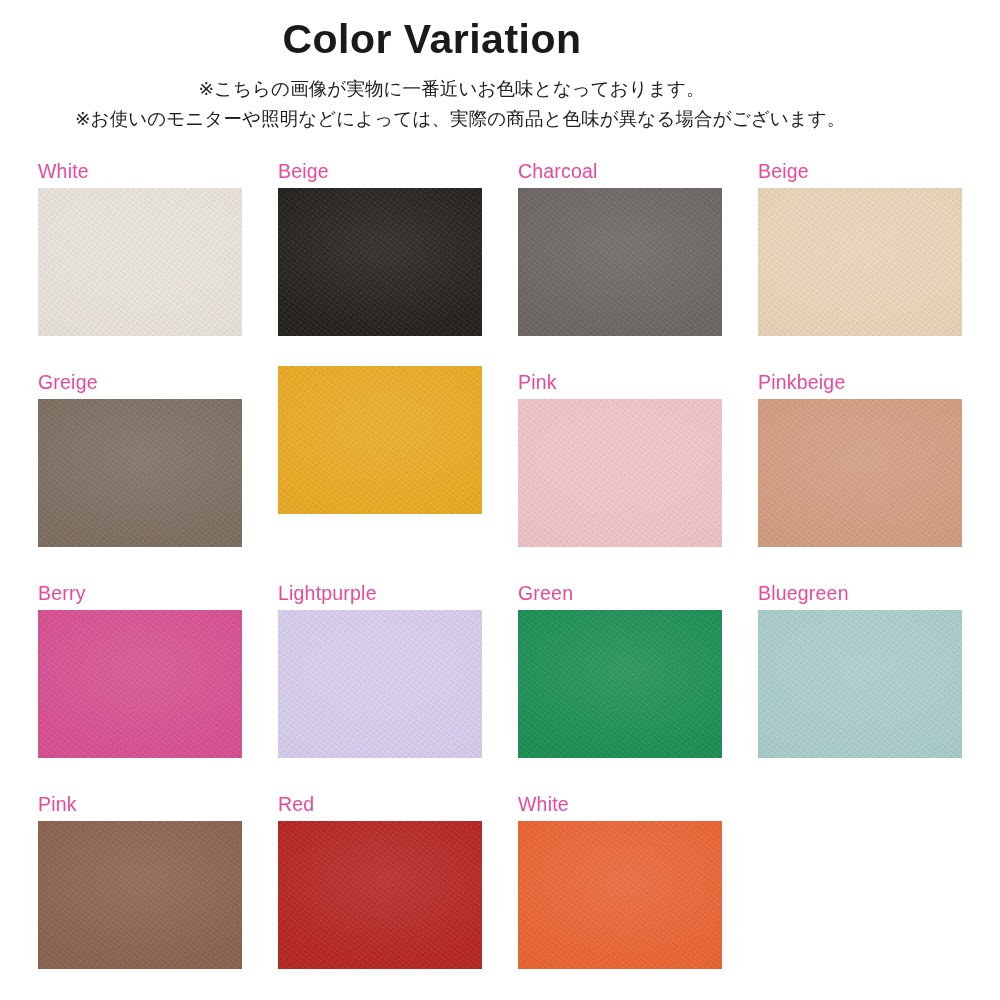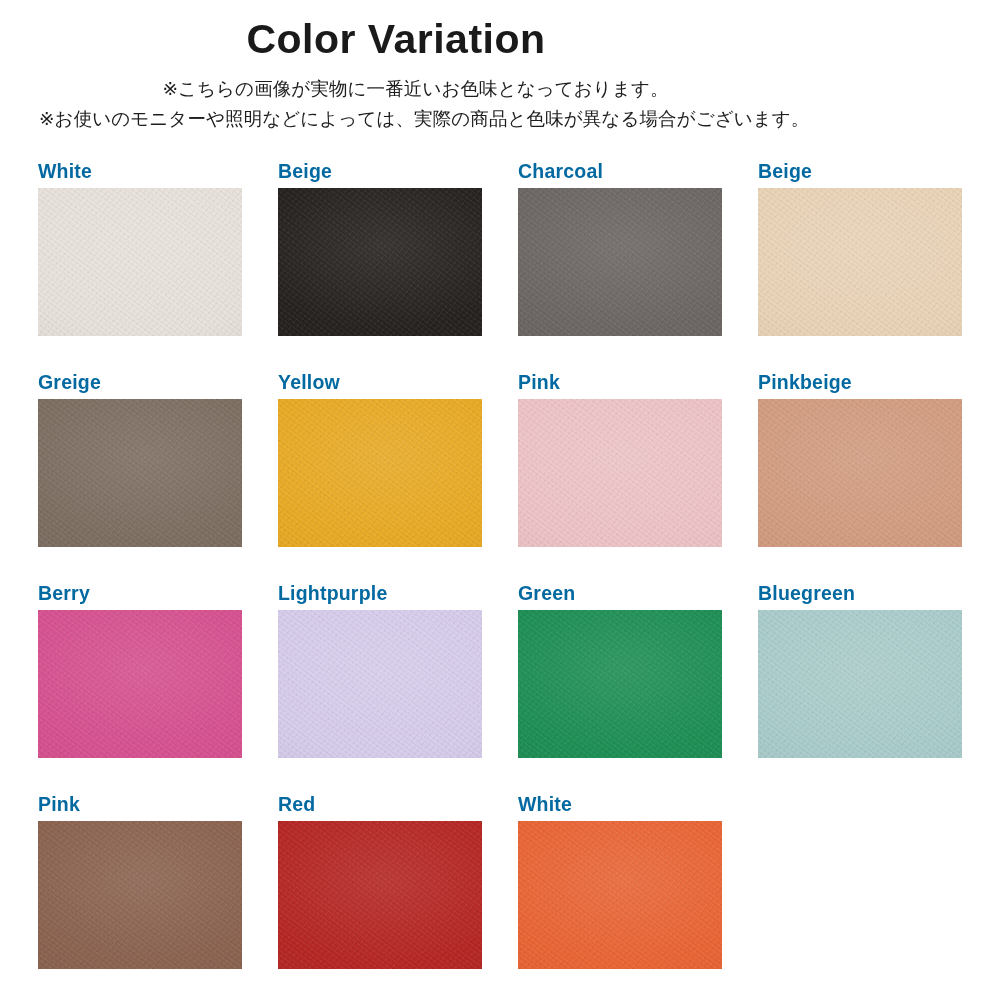"Color Variation" .header { margin-left: none -> 36px }
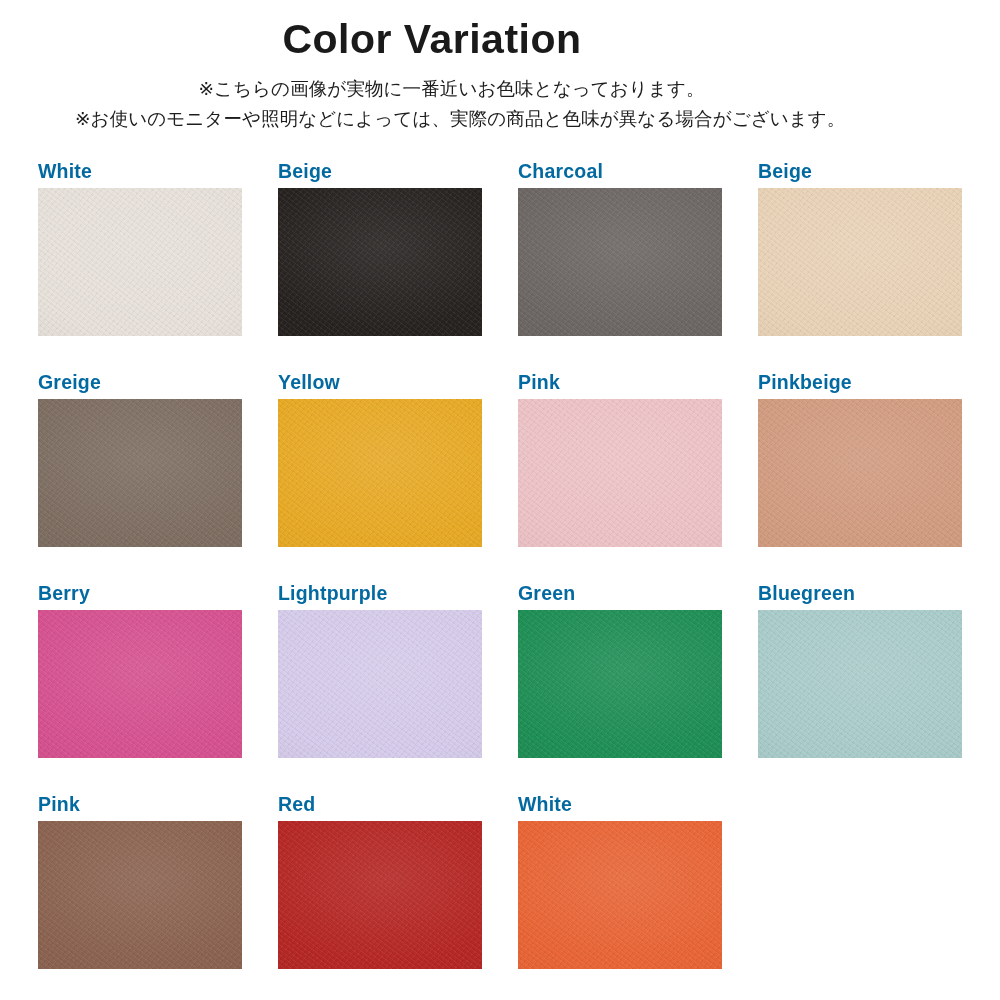"White" .swatch-label { color: #0369a1 -> #ec4899; font-weight: 700 -> 400 }
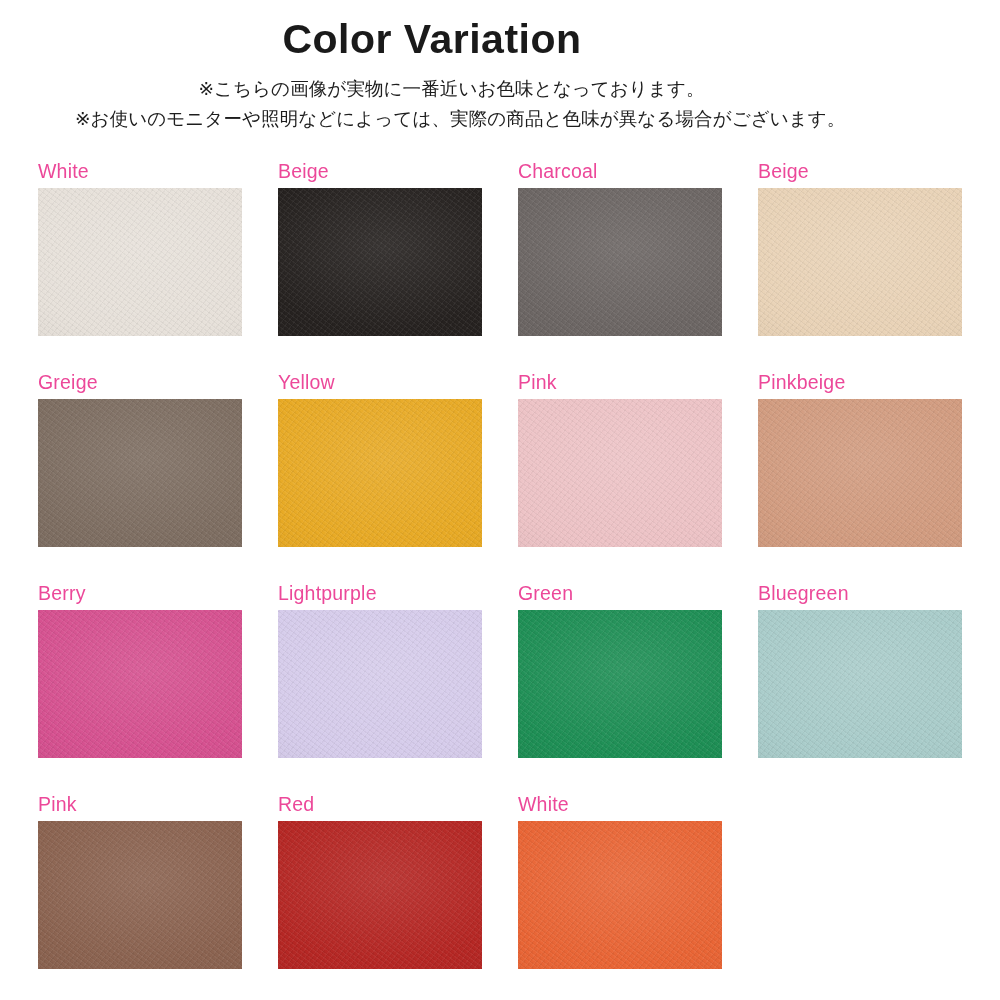"Yellow" div.swatch-label { html: <div>Yellow</div> -> none }
